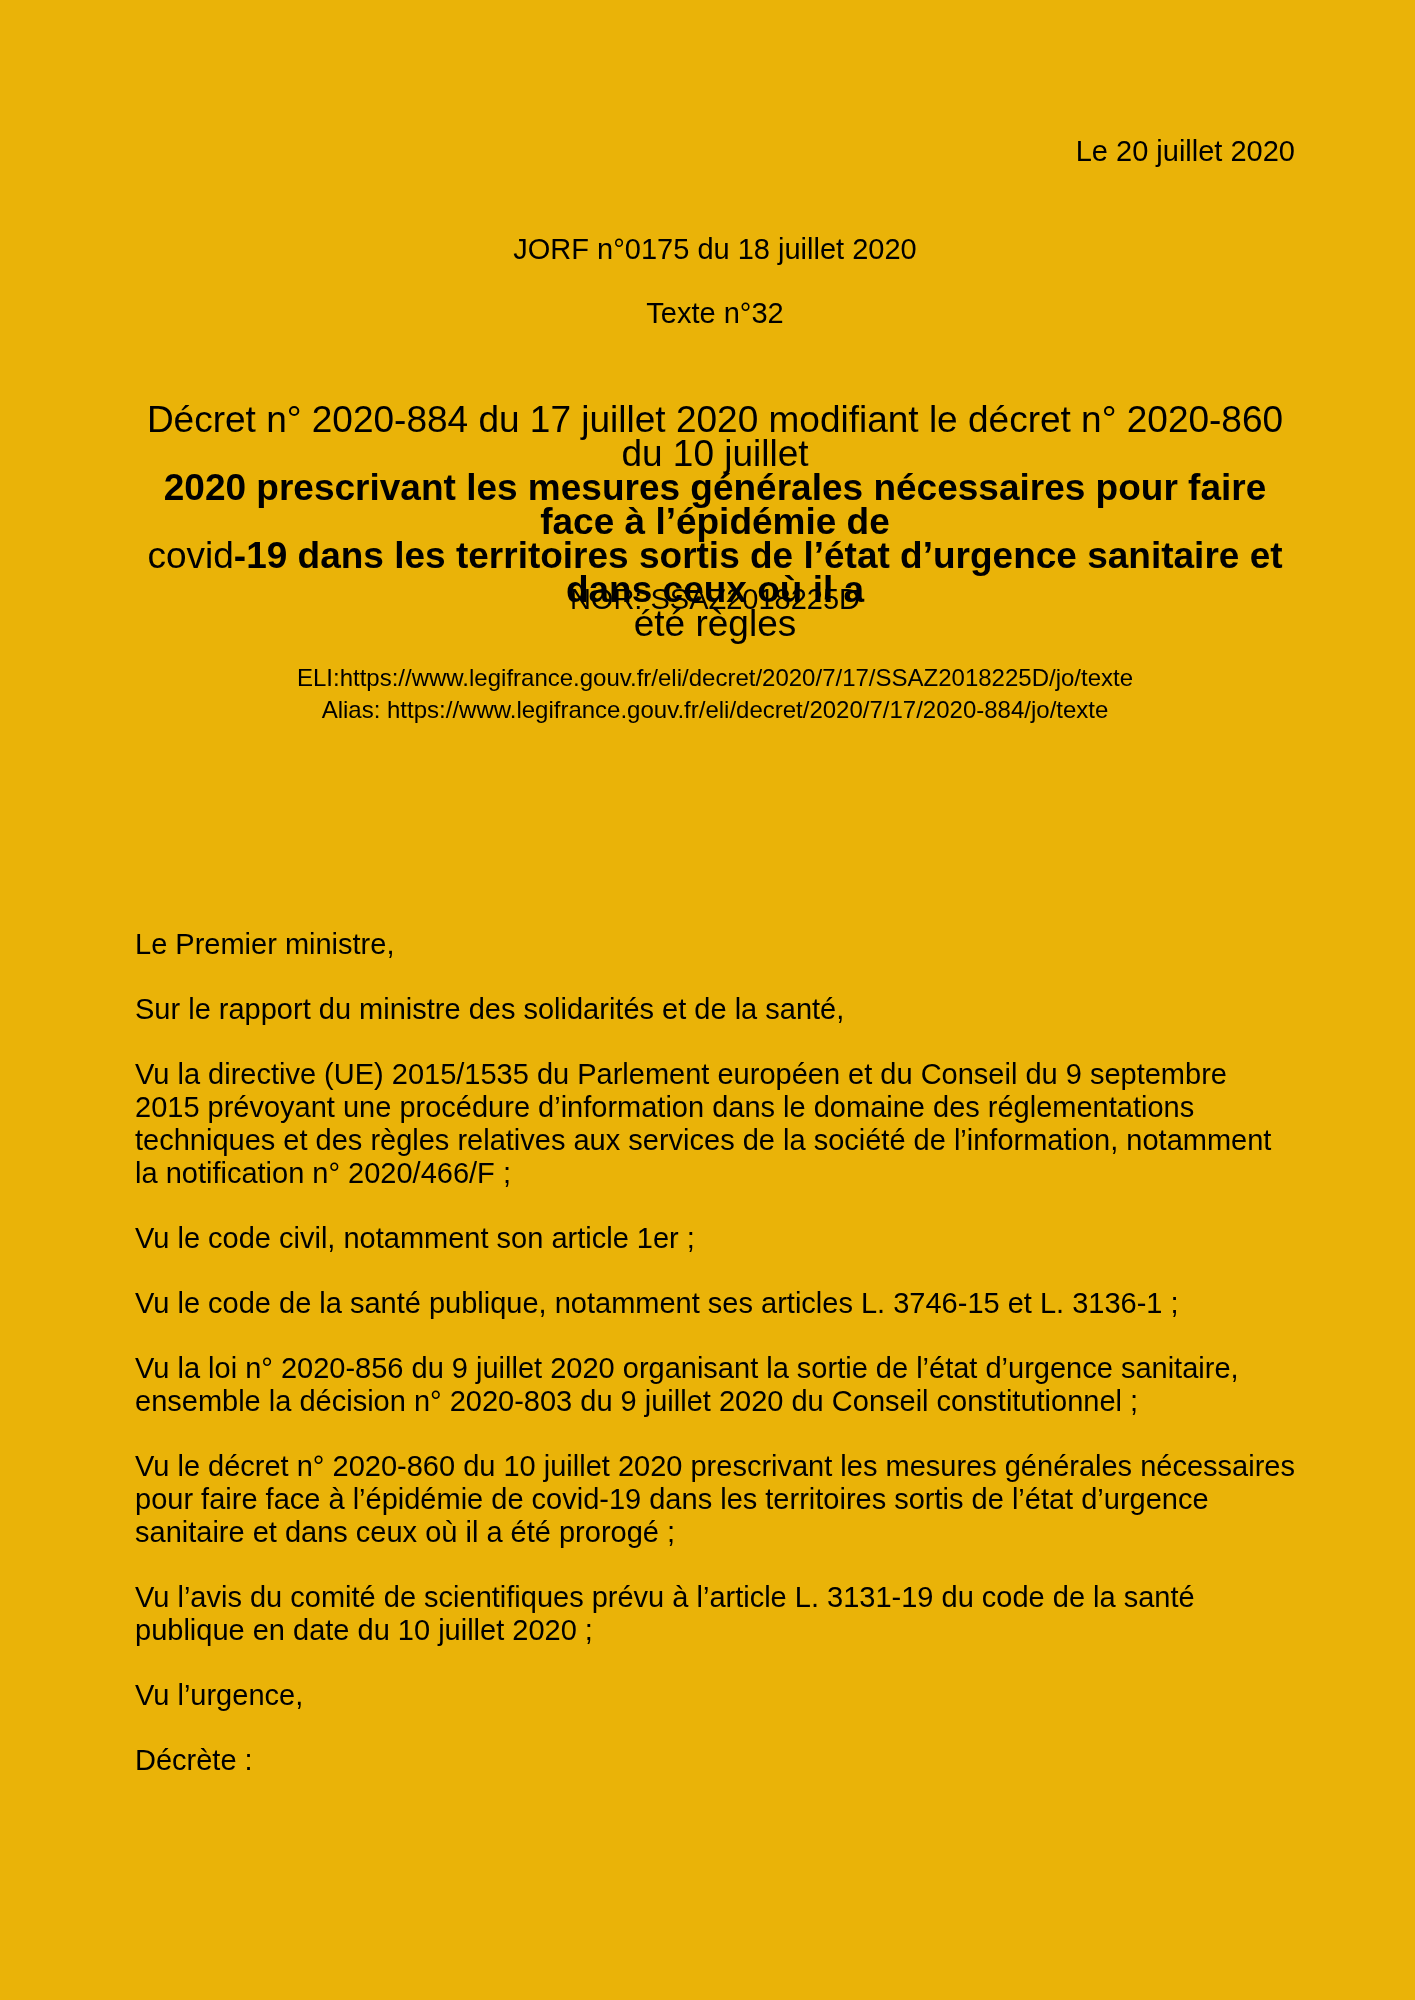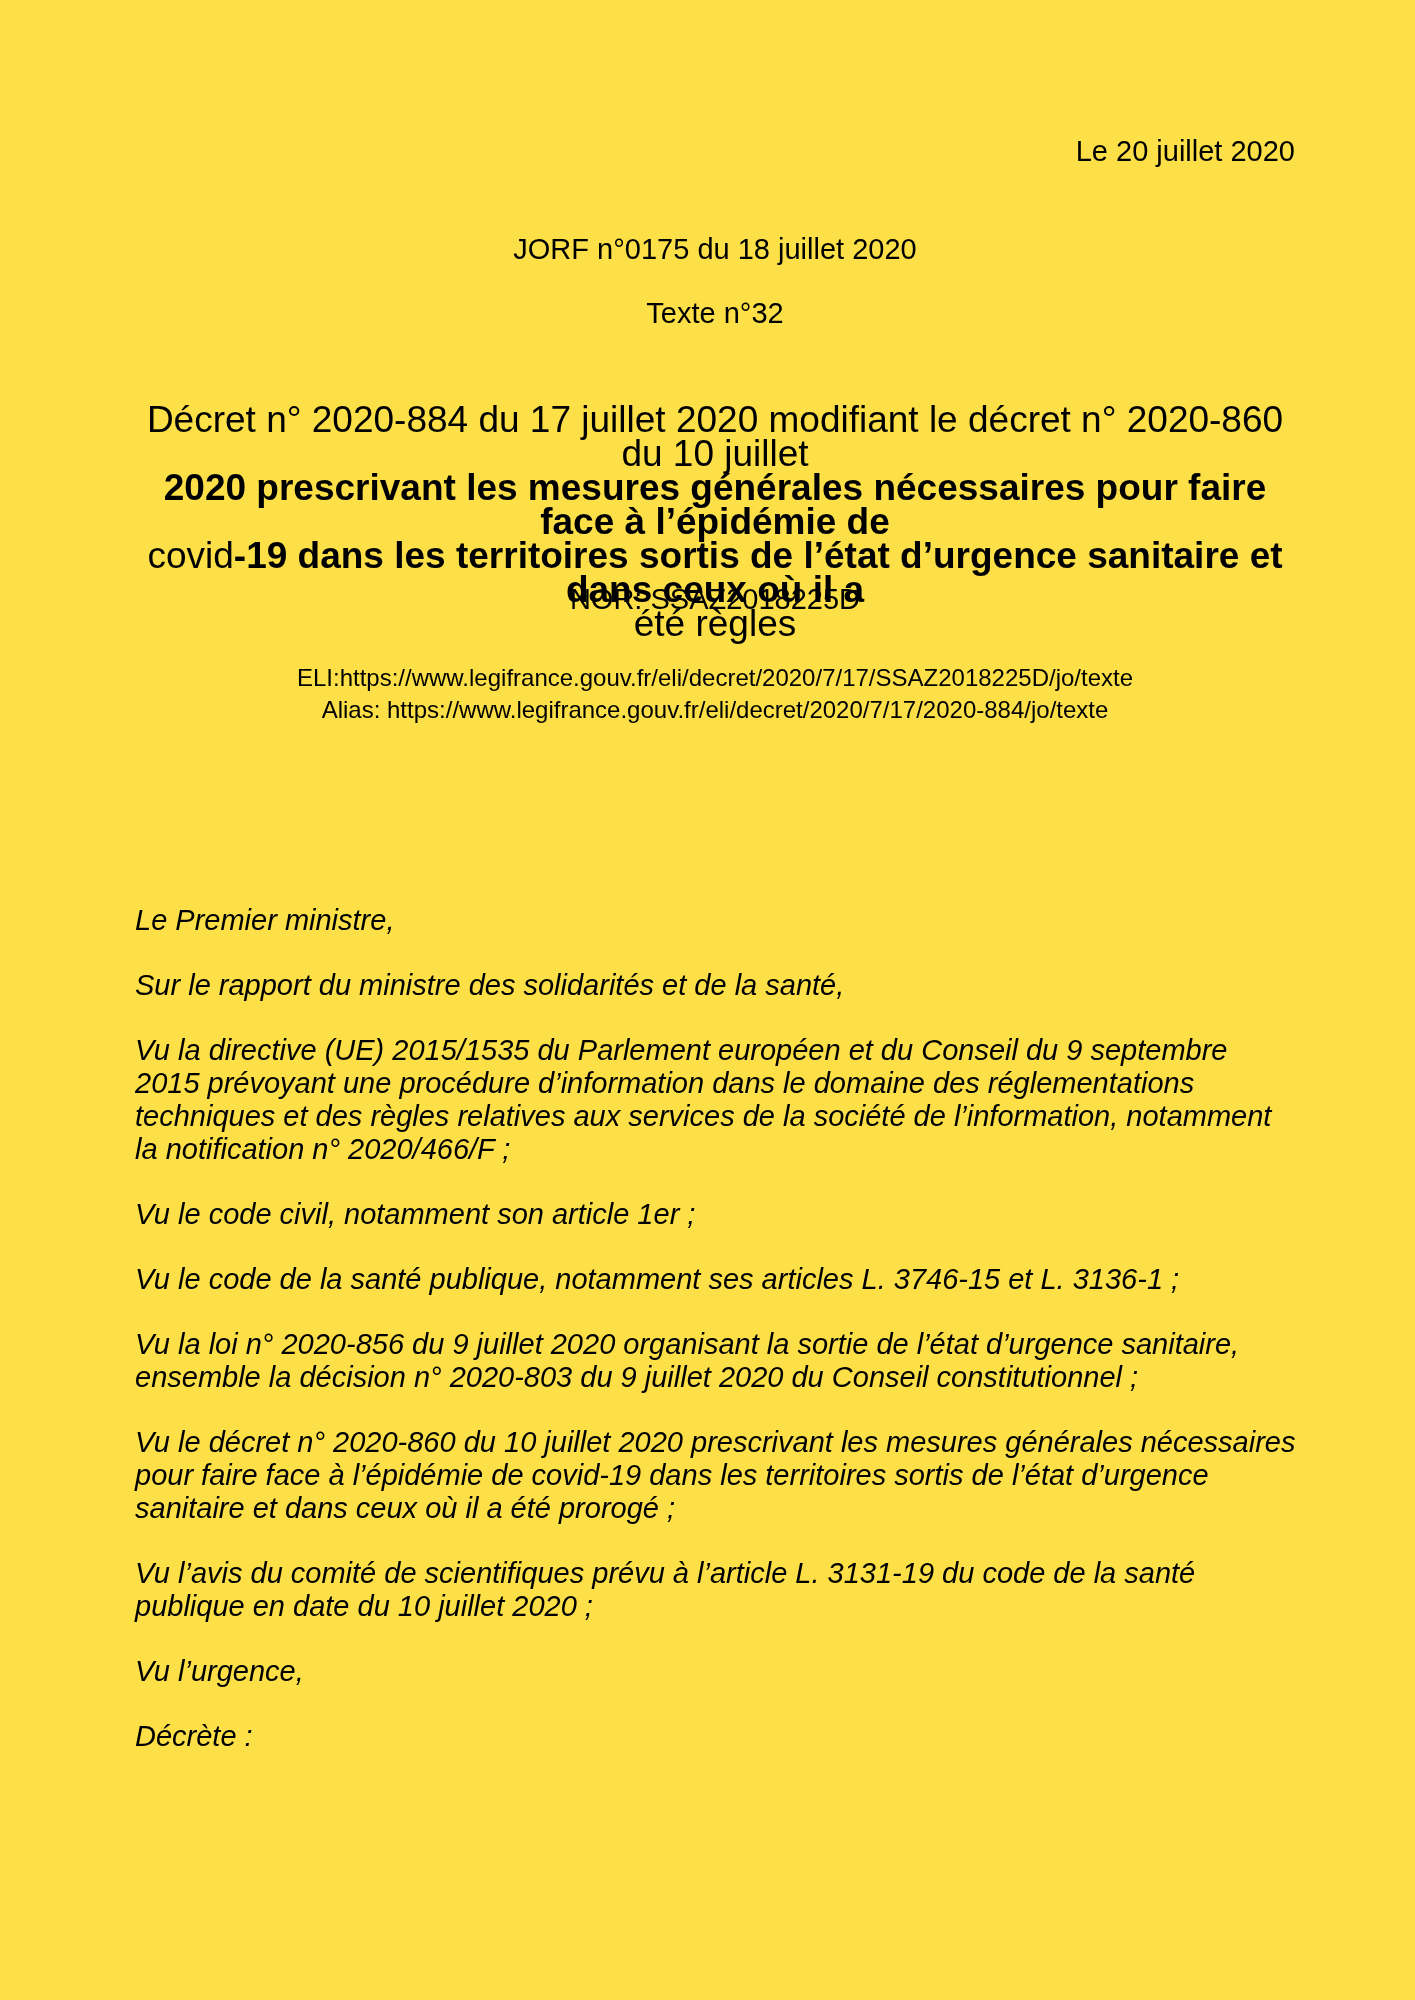"Le 20 juillet 2020" .page { background: #fde047 -> #eab308 }
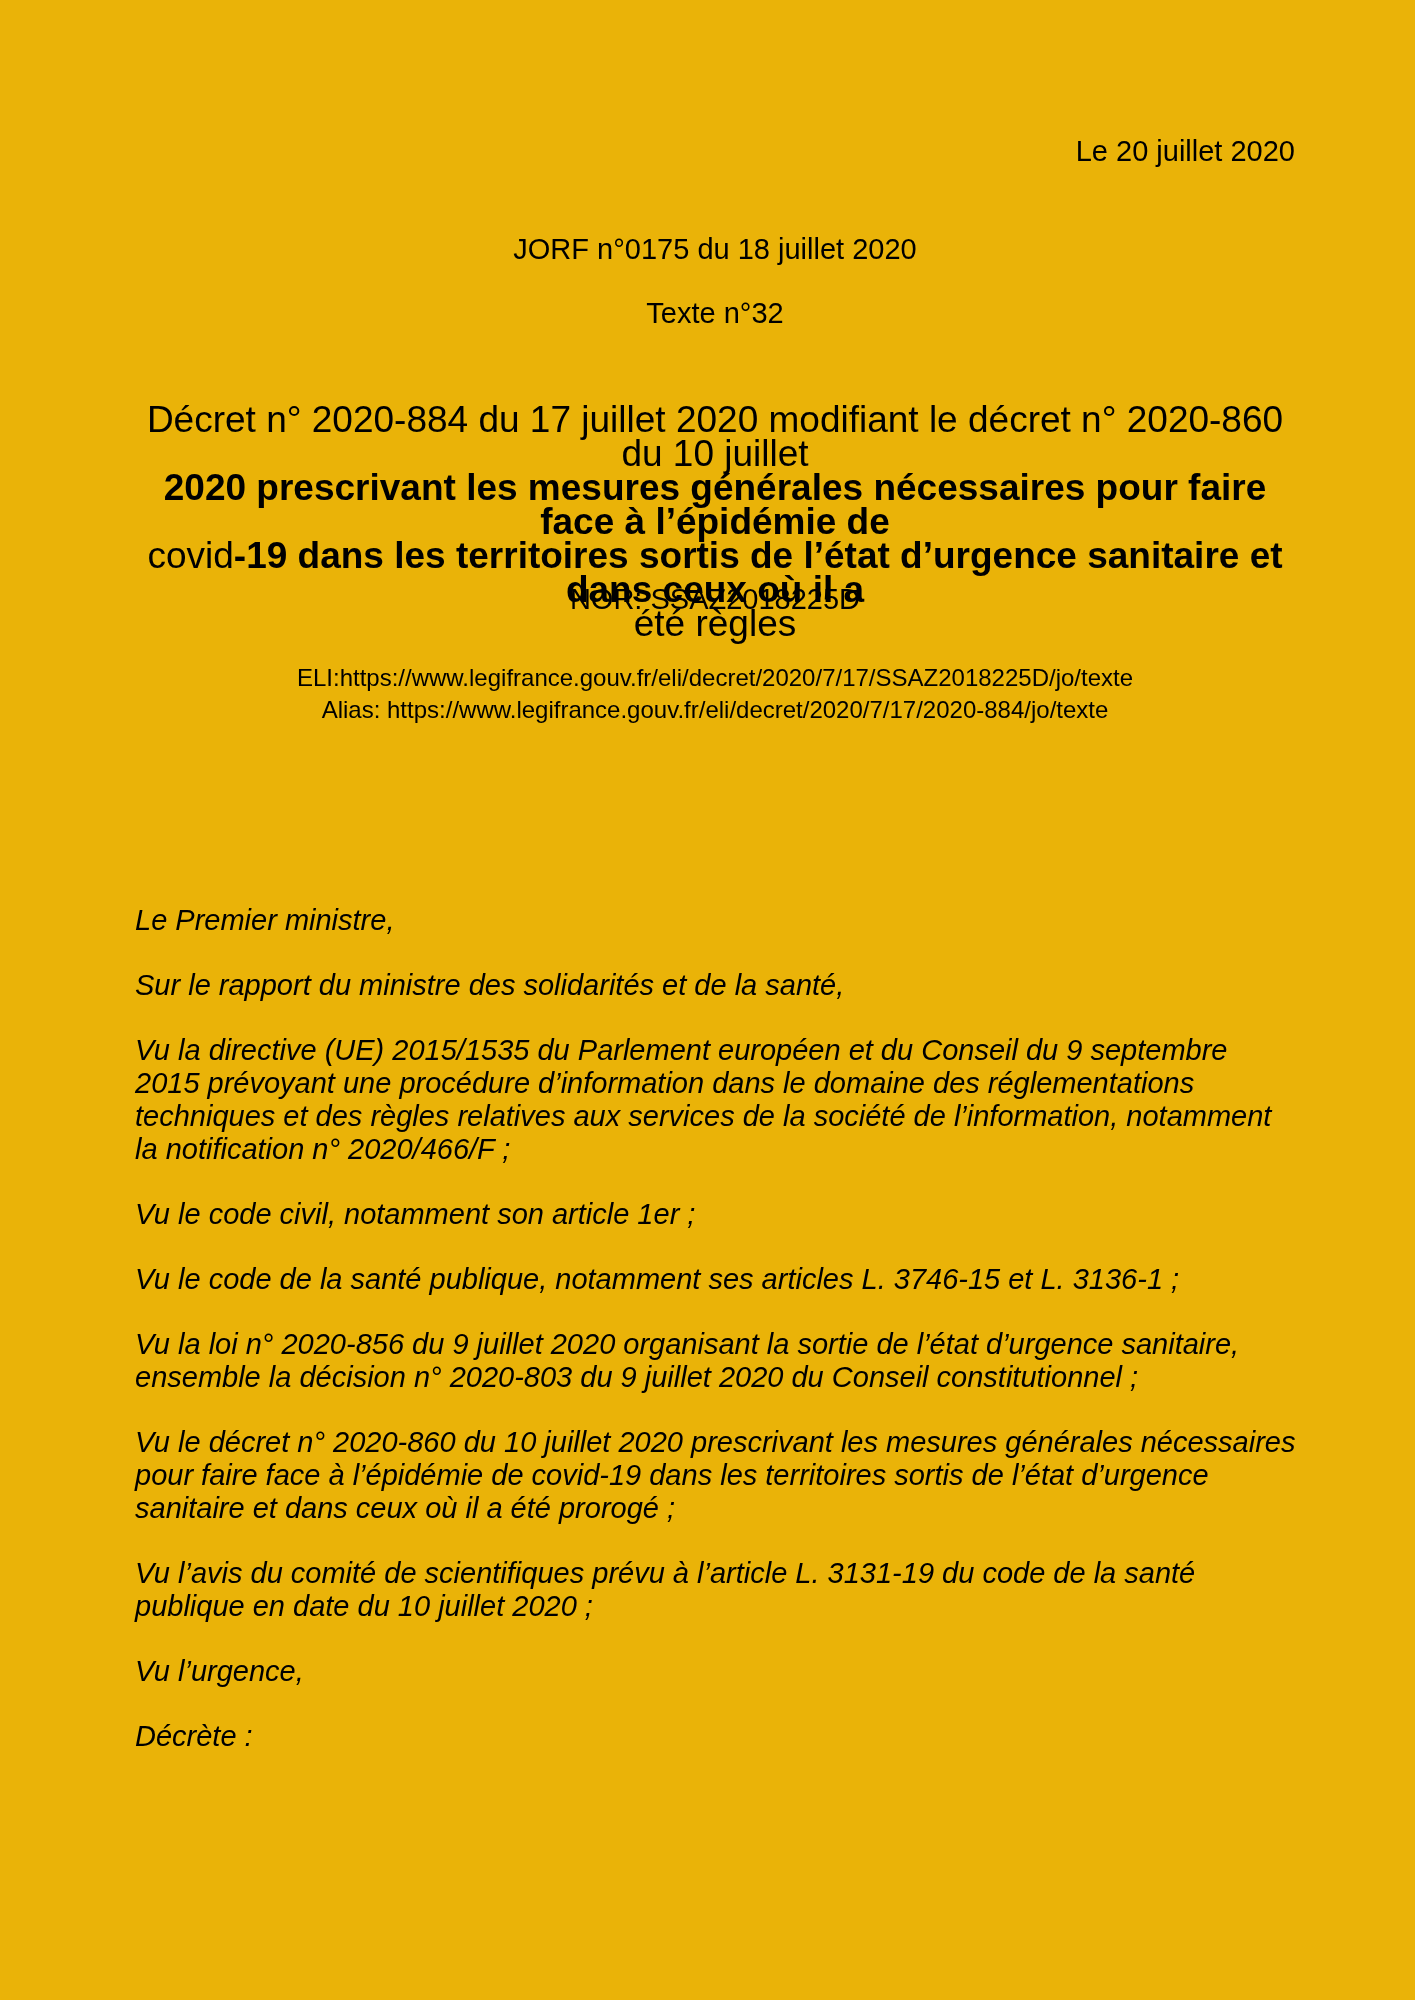"Le Premier ministre," .body-block { font-style: italic -> none; top: 904px -> 928px }
